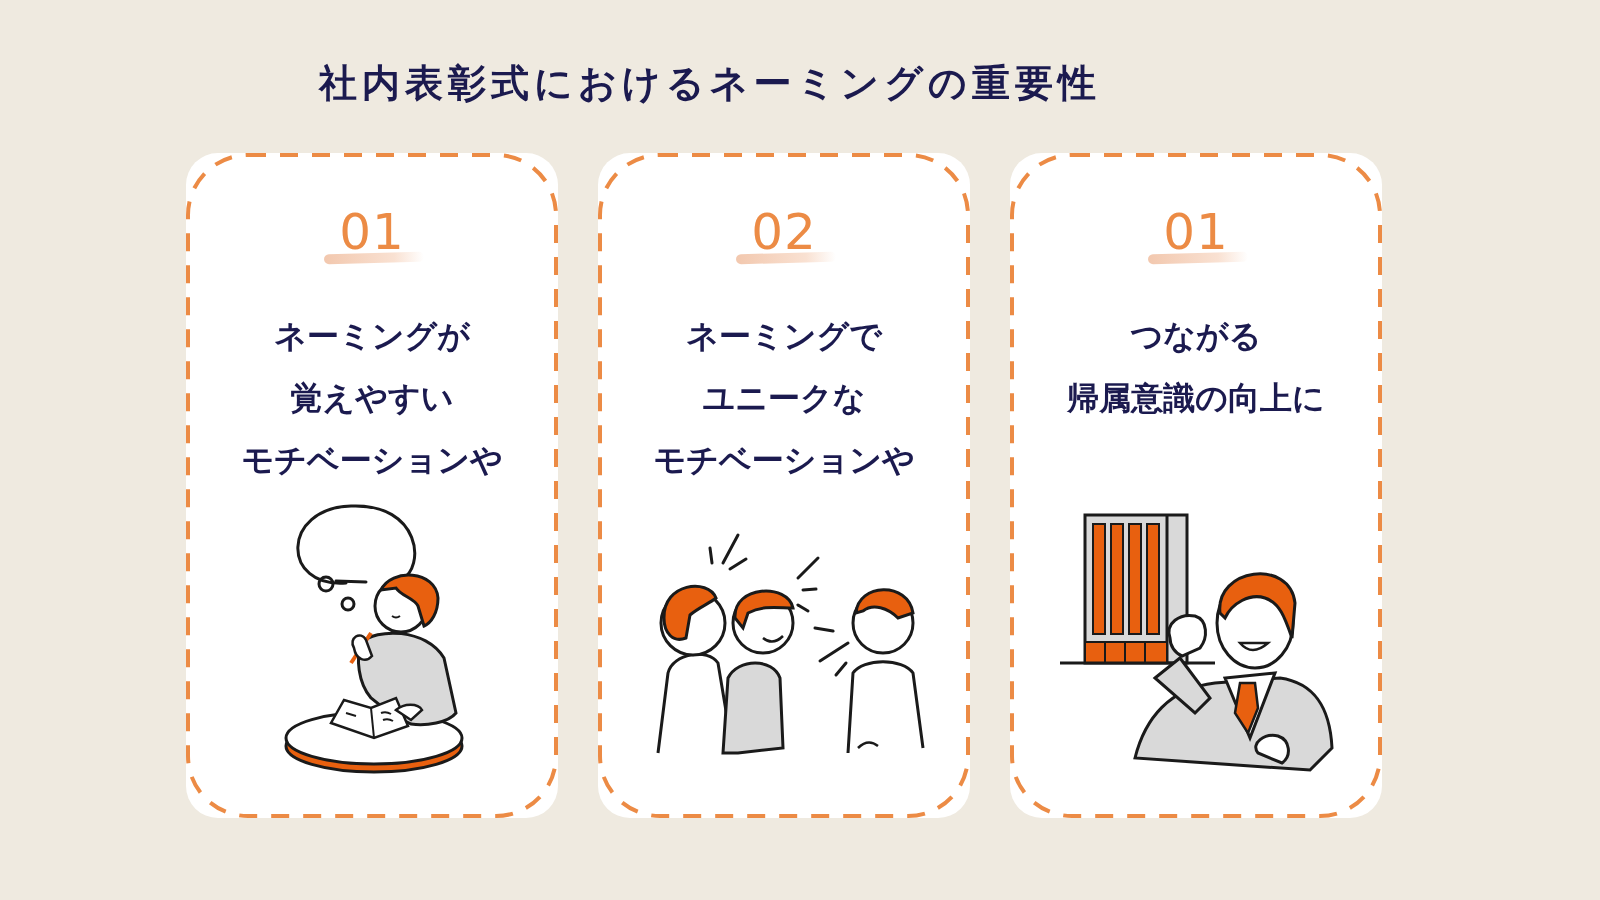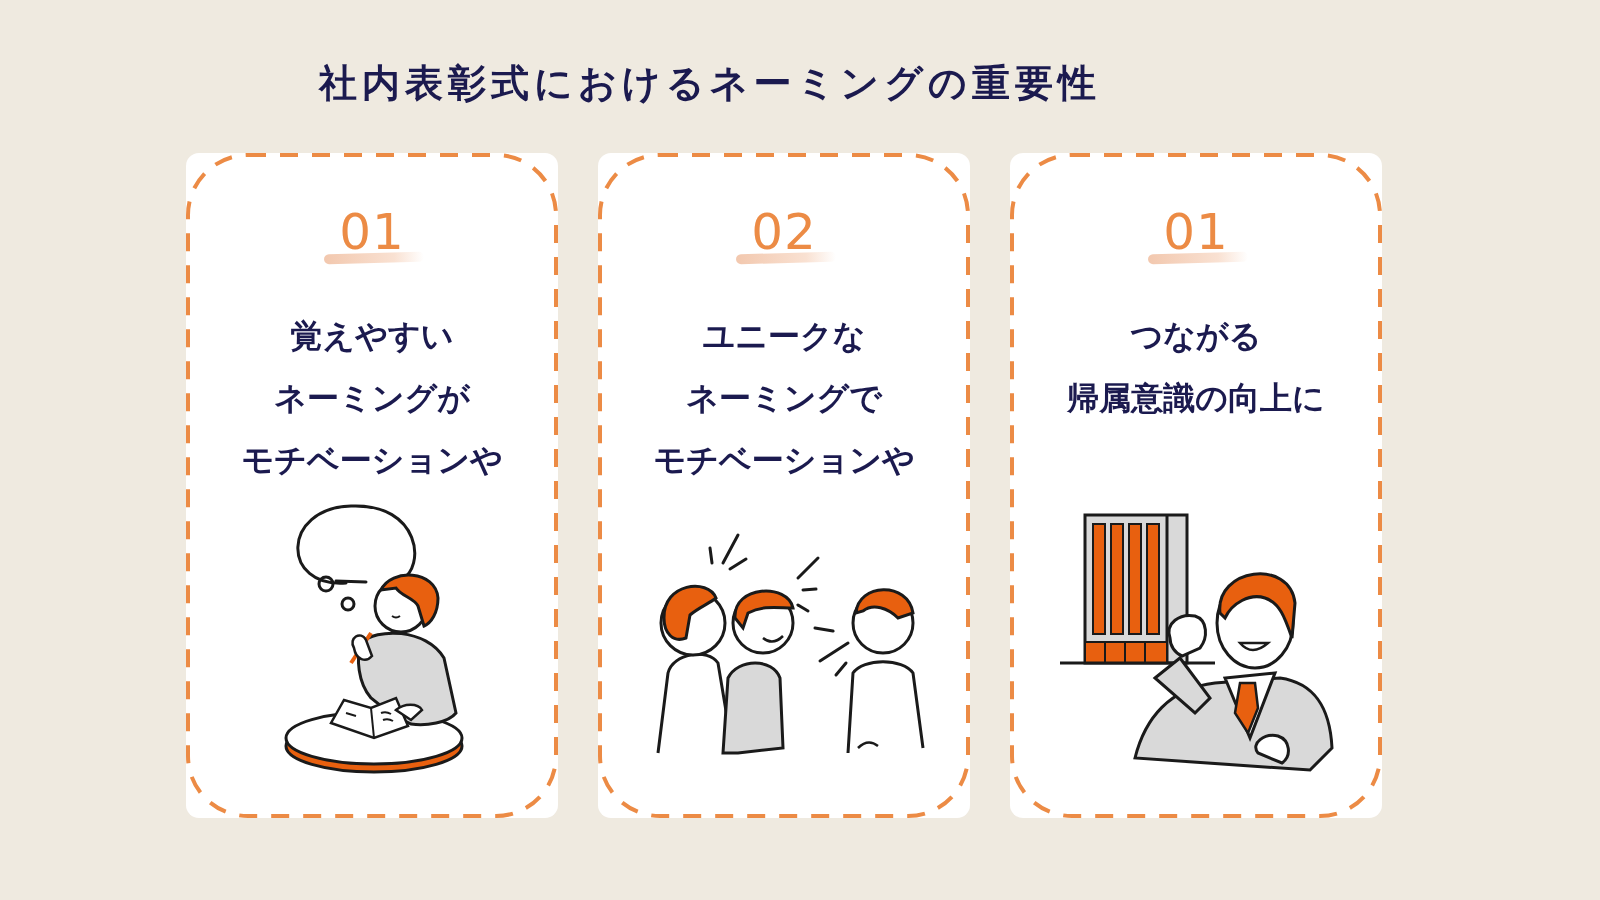"01" .card { border-radius: 13px -> 32px }
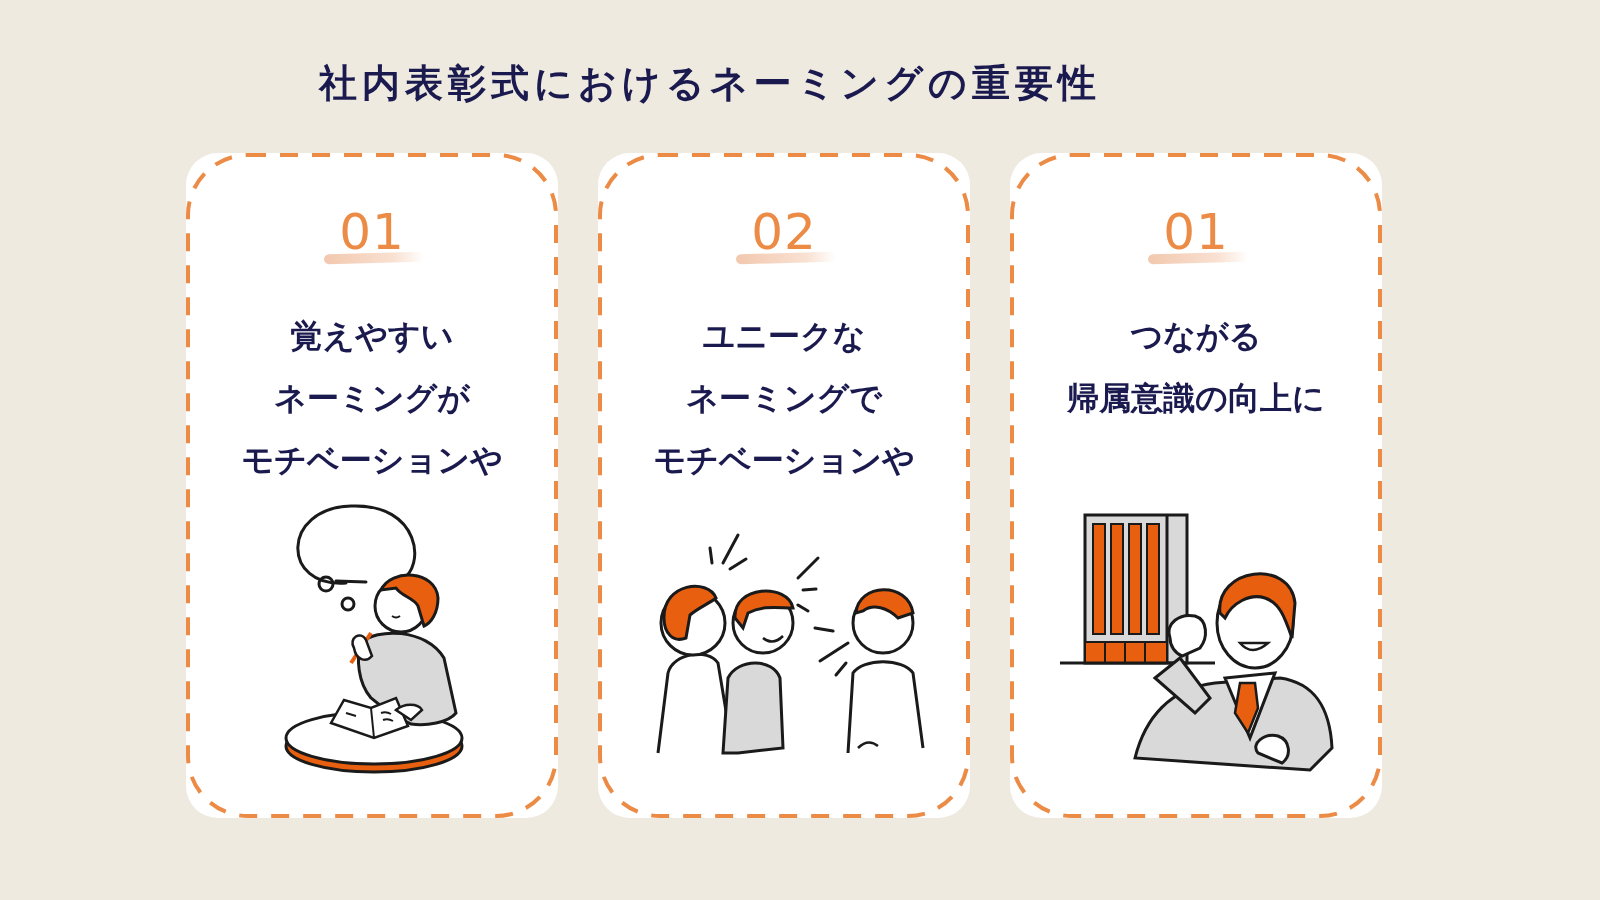"覚えやすい" span { order: before "ネーミングが" -> after "ネーミングが" }
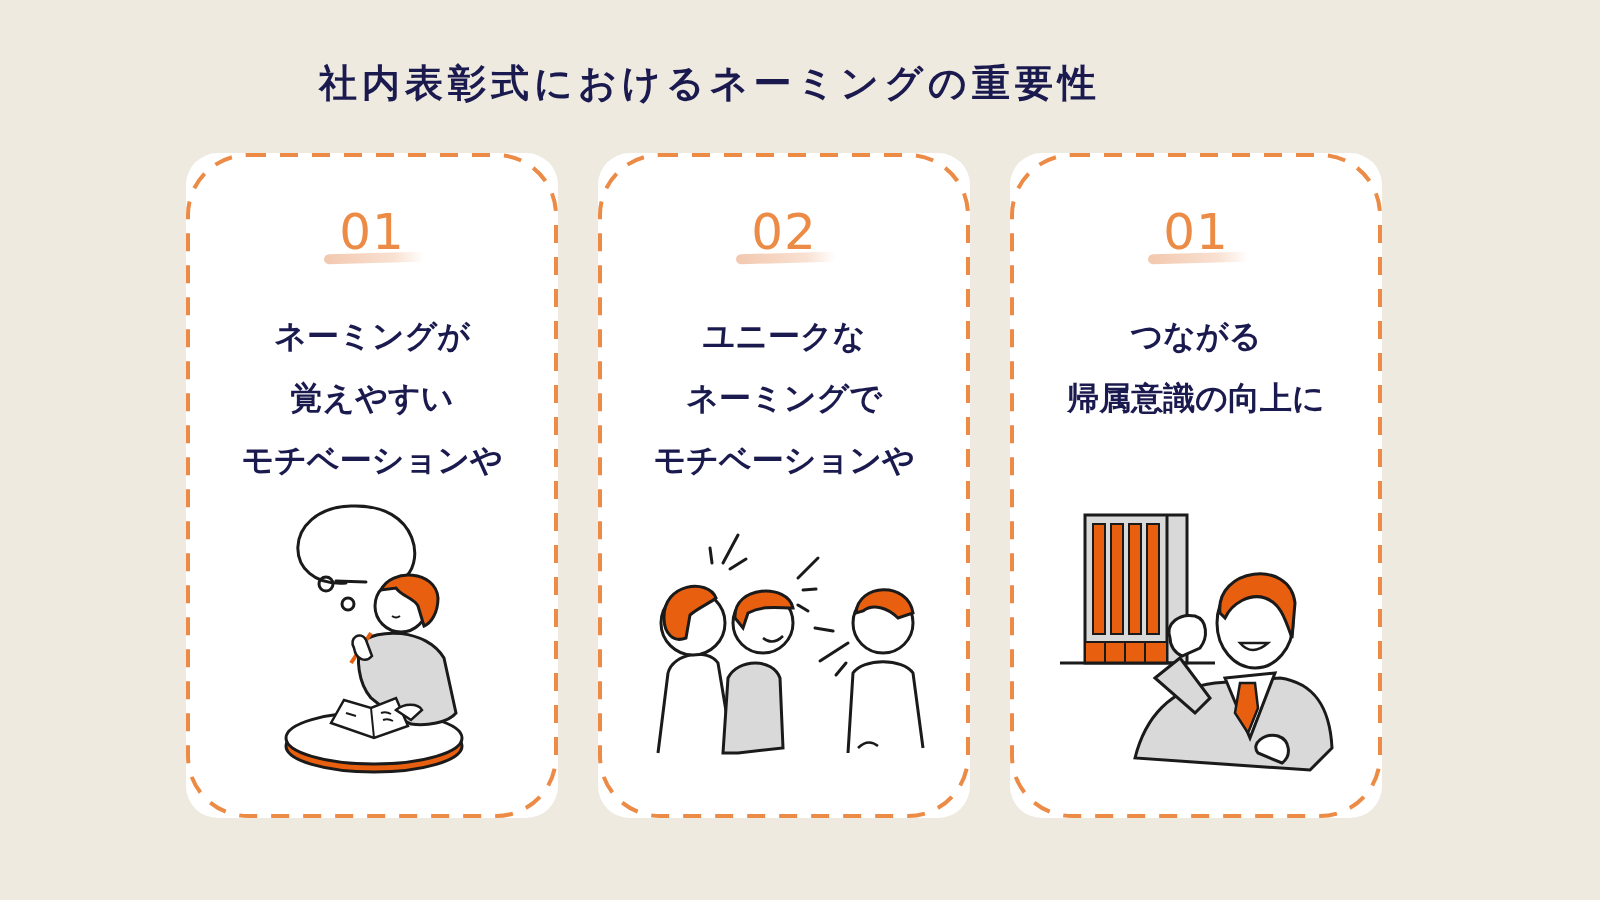"ユニークな" span { order: before "ネーミングで" -> after "ネーミングで" }
